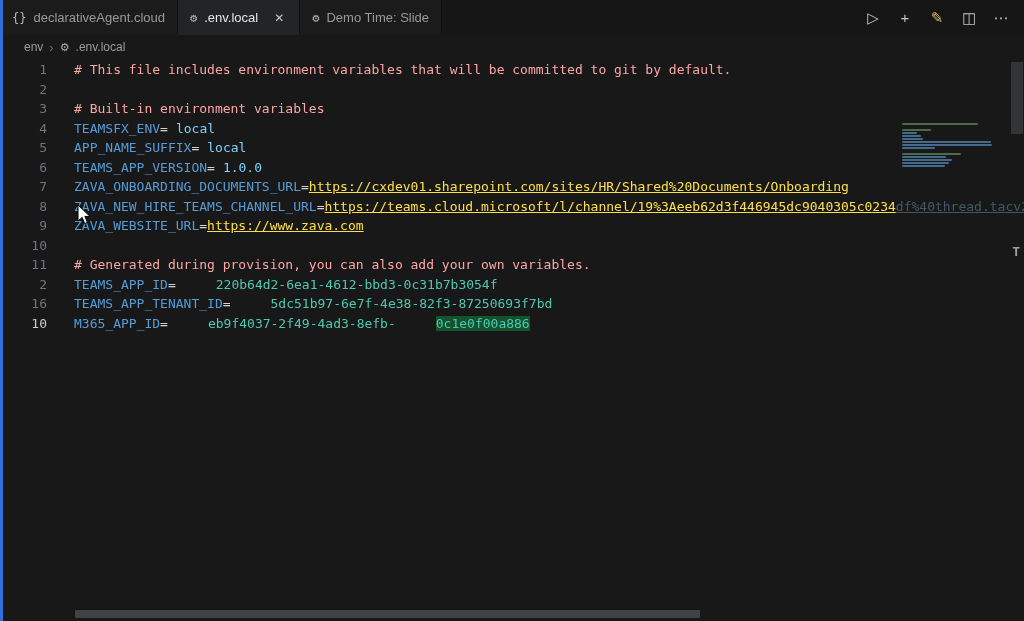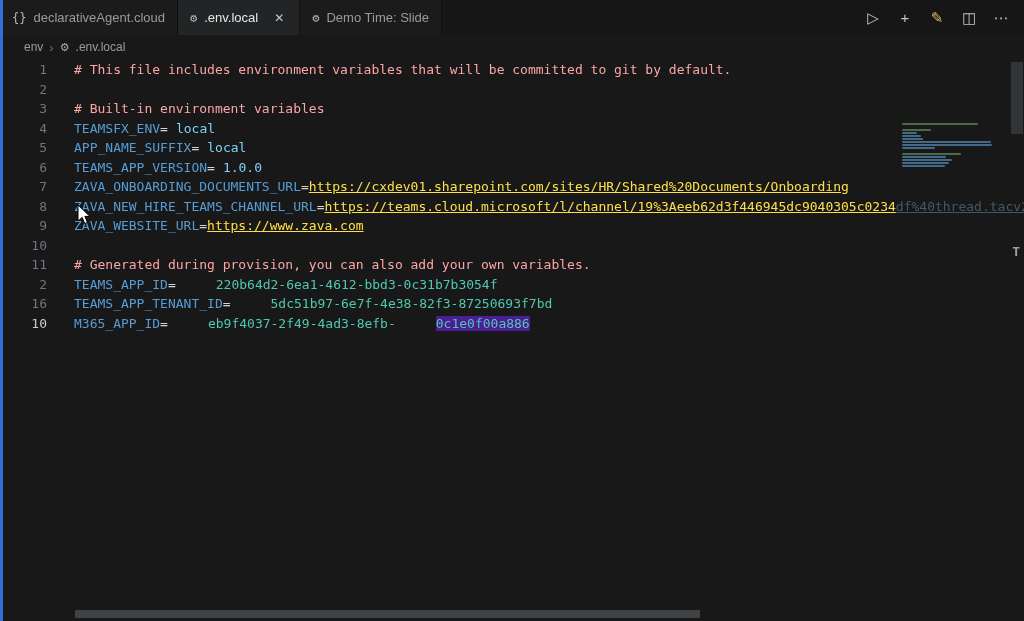"0c1e0f00a886" .sel { background: #4c1d95 -> #14532d }
